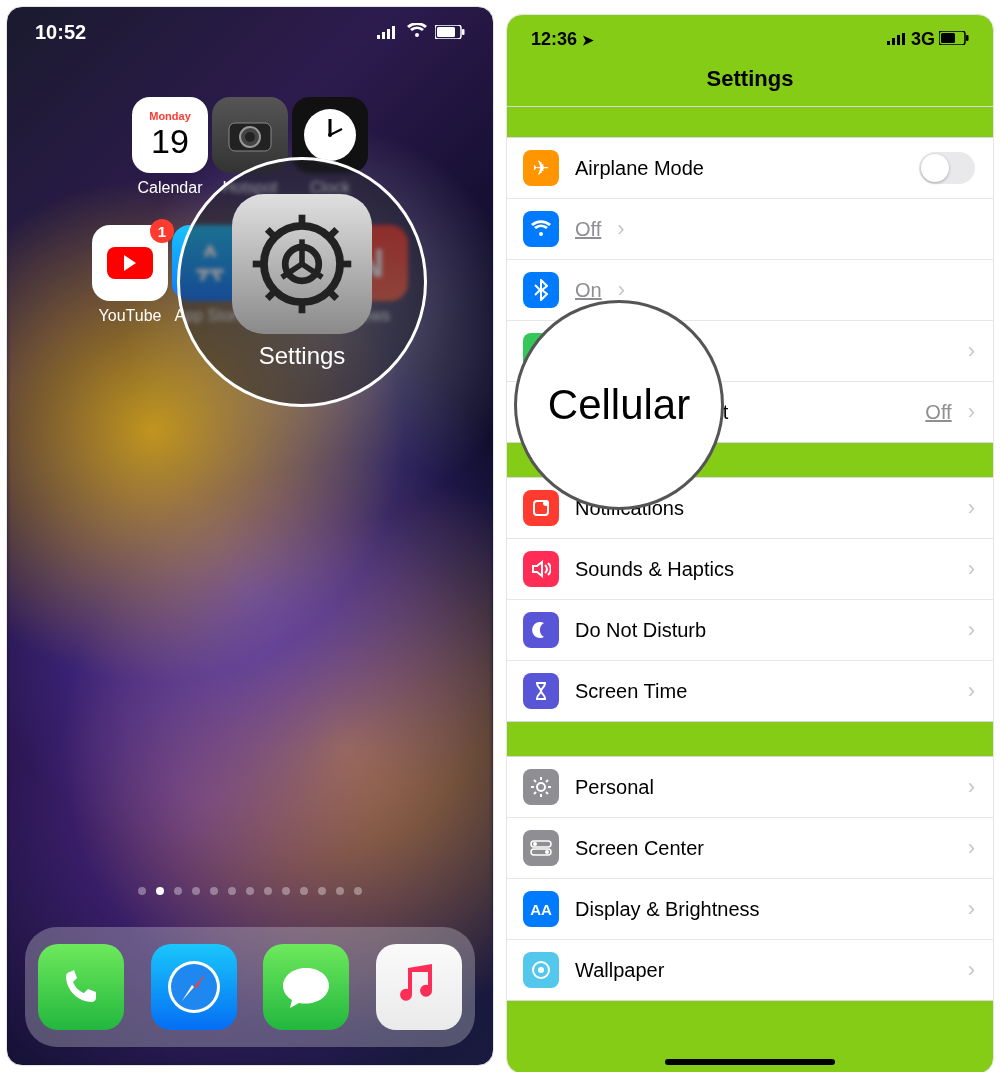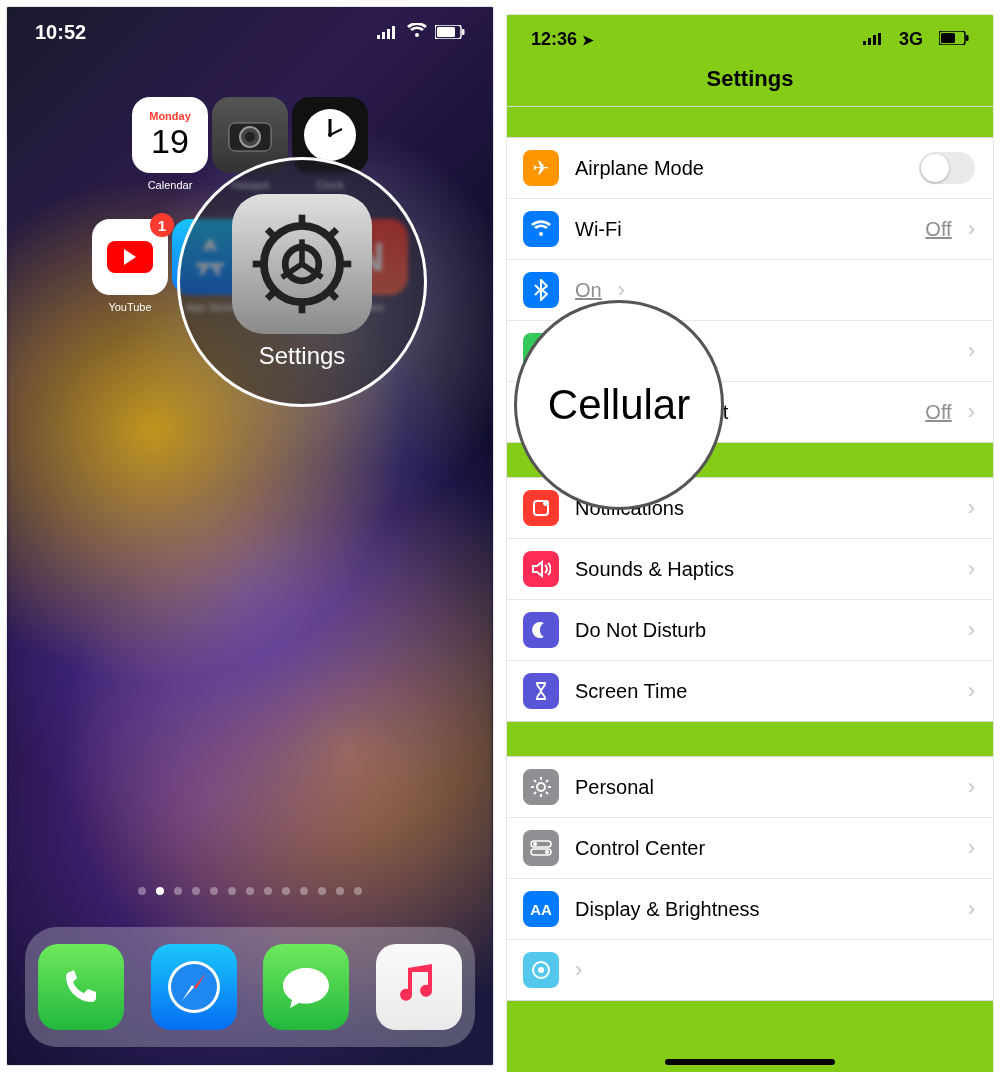"10:52" .panel { border-radius: 2px -> 16px }
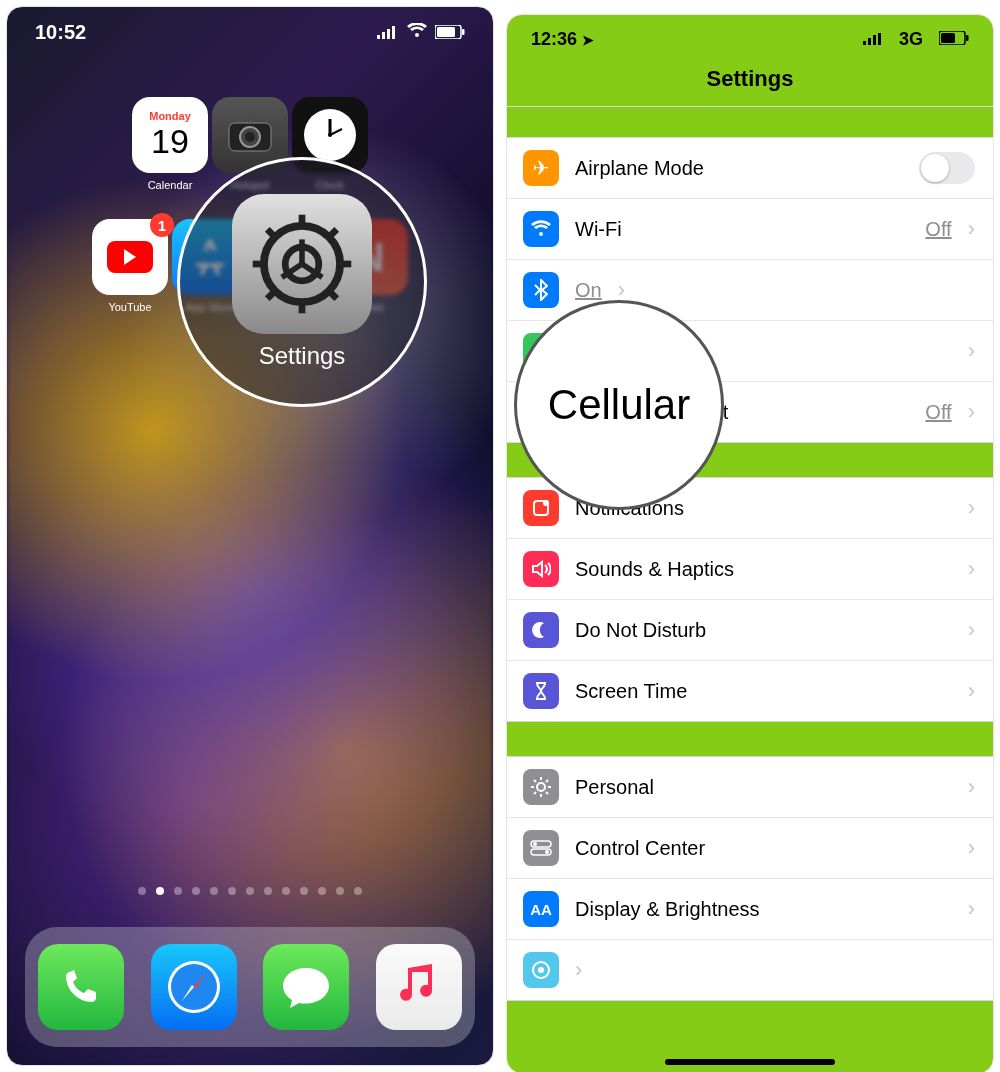"3G" div { gap: 16px -> 4px }
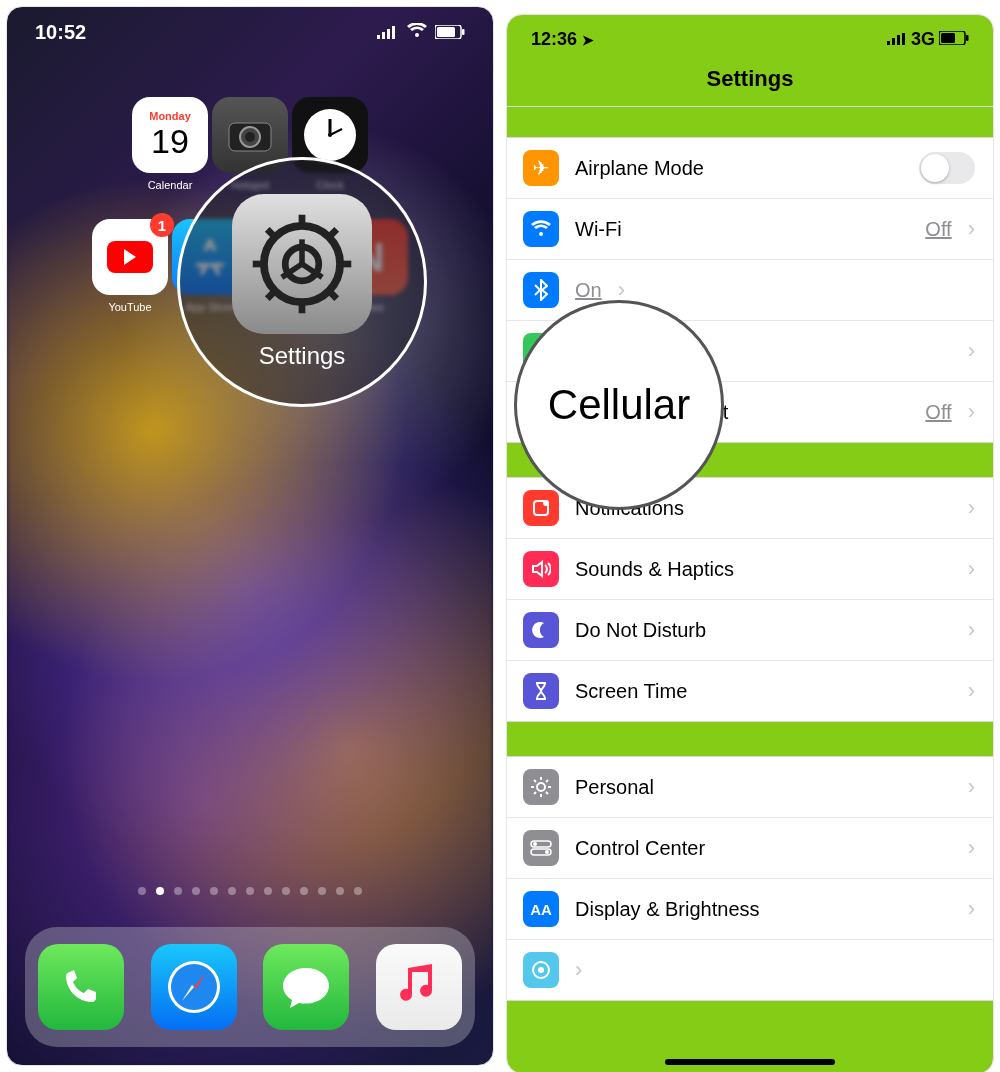"Calendar" .app-label { font-size: 11px -> 16px }
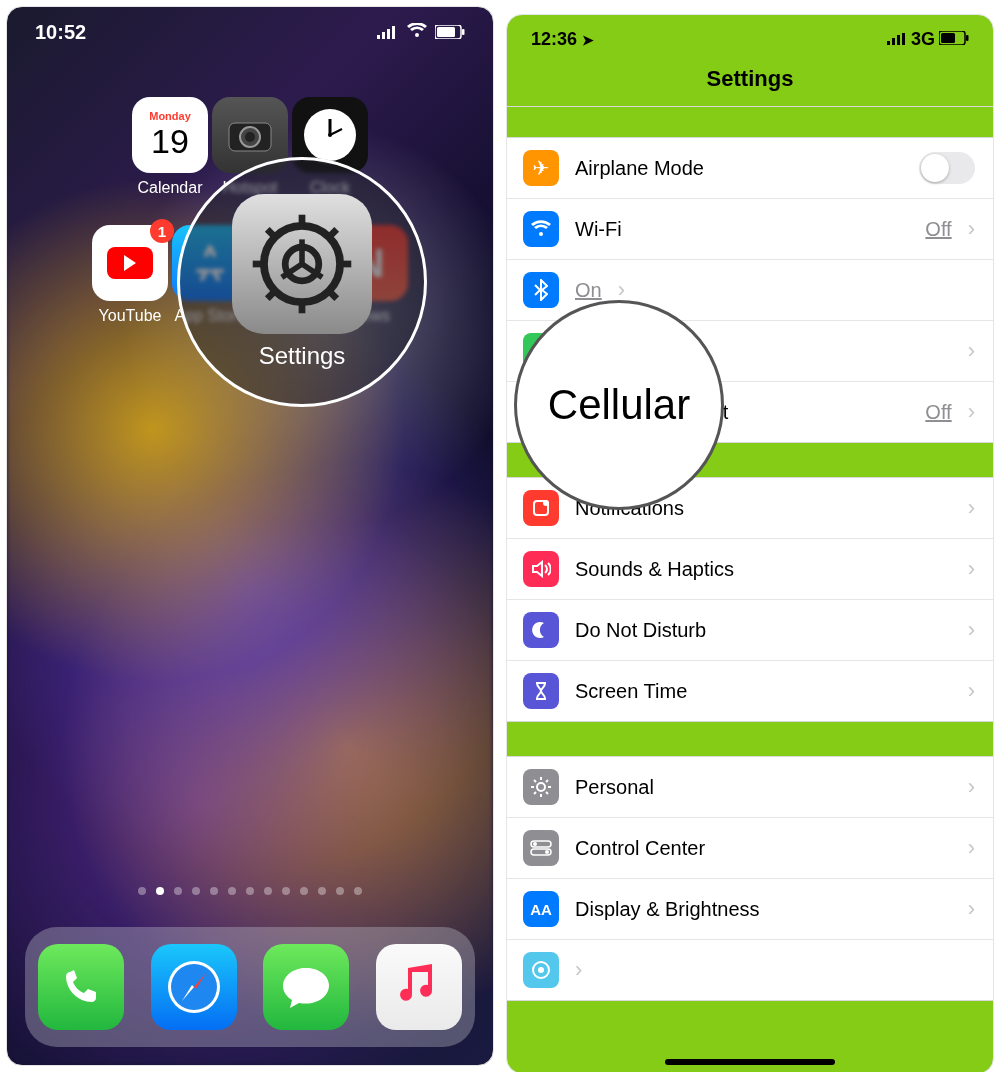"Wi-Fi" div.clabel { html: <div>Wi-Fi</div> -> none }
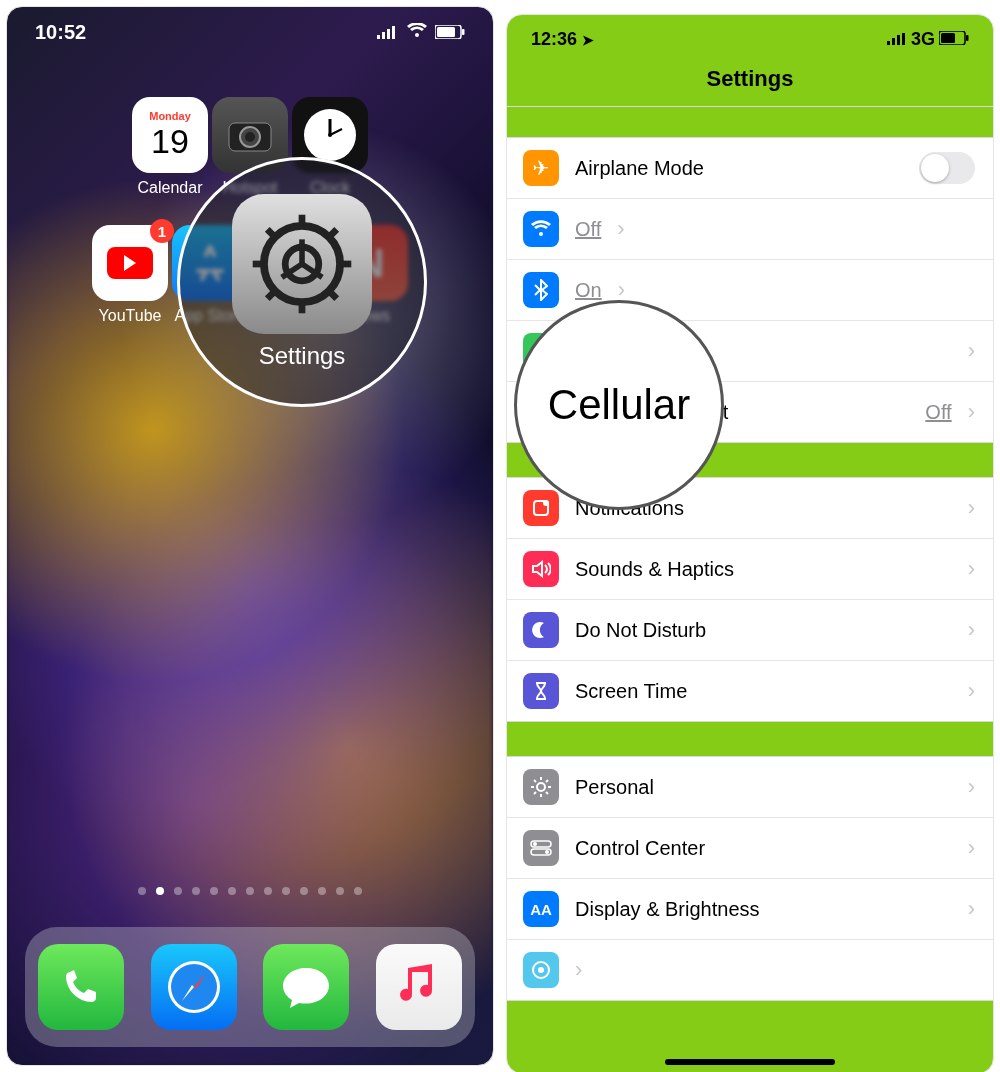"Control Center" div.clabel { text: Control -> Screen }
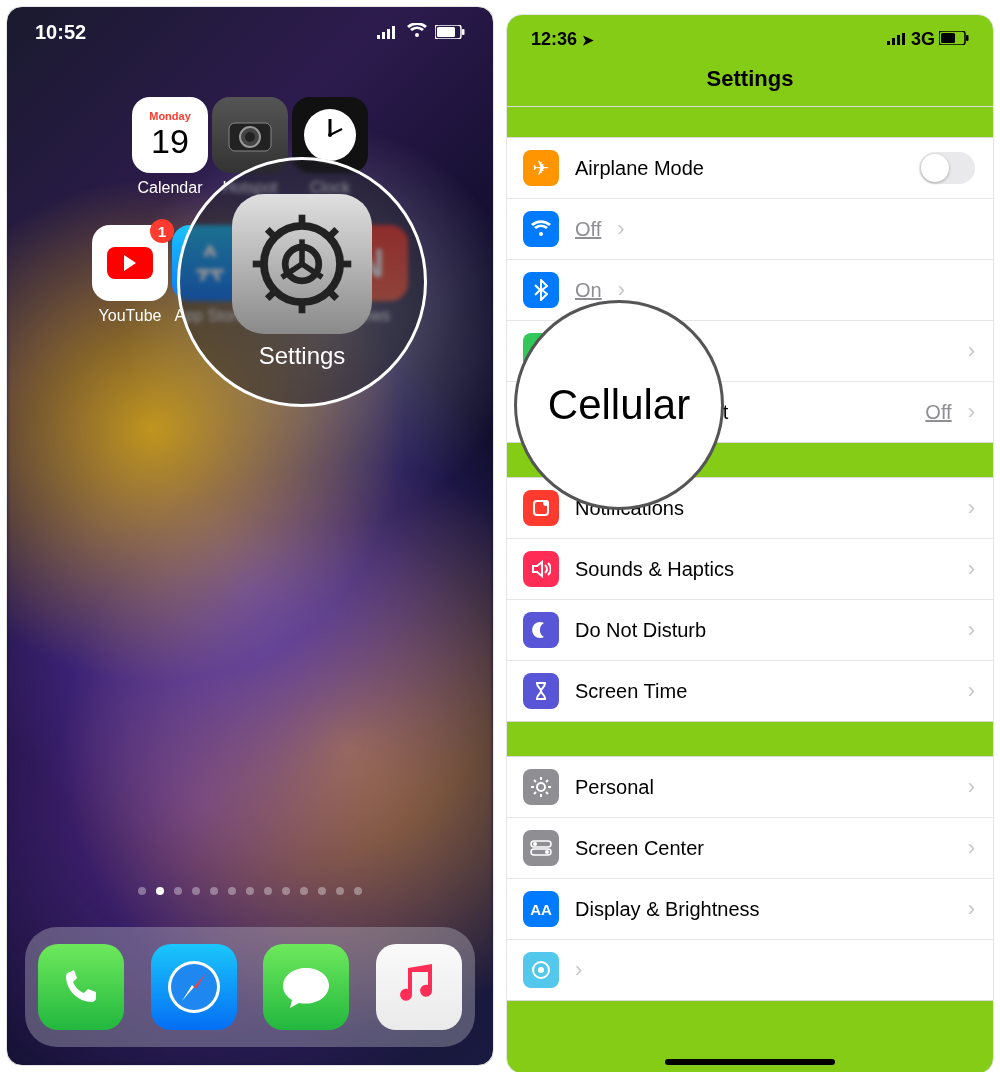"Wallpaper" div.clabel { html: none -> <div>Wallpaper</div> }
